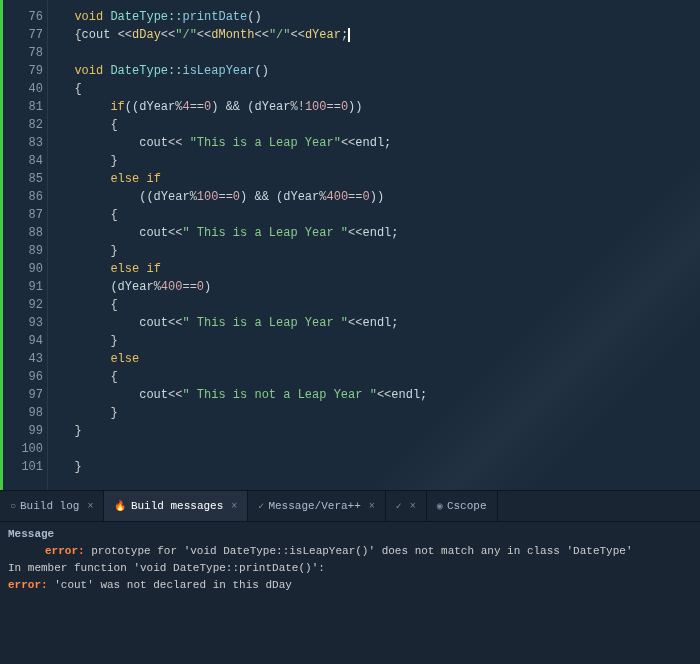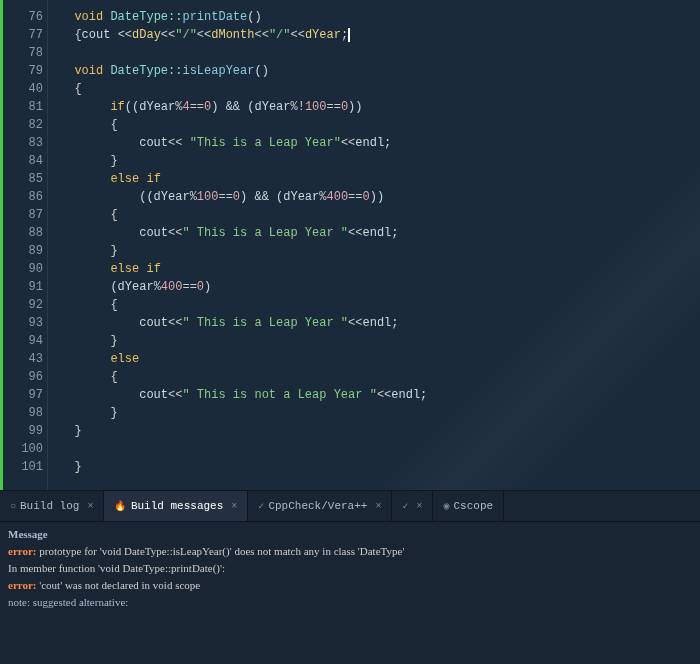"CppCheck/Vera++" span { text: CppCheck/Vera++ -> Message/Vera++ }
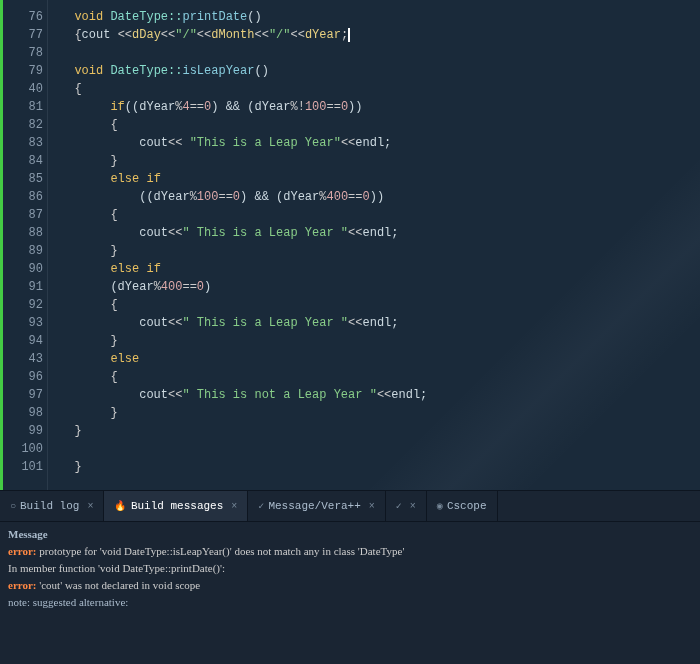"Message" .messages-panel { font-family: Liberation Serif, serif -> none }
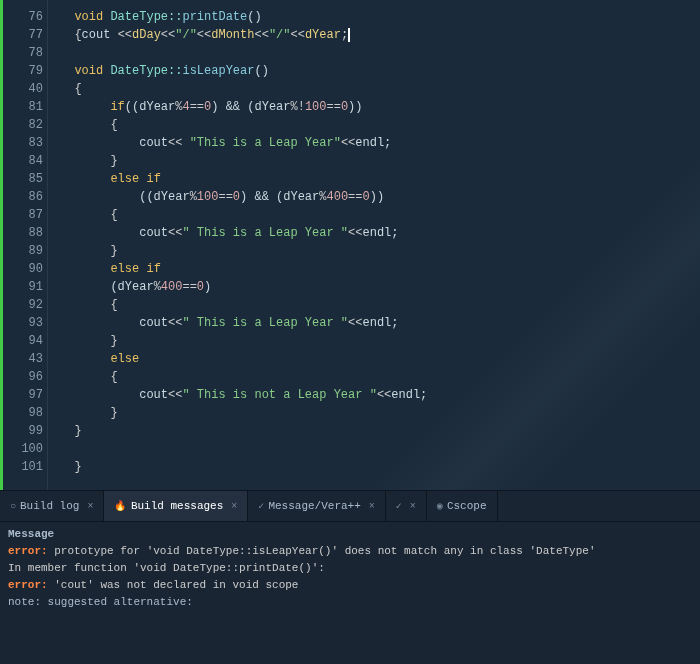"error: prototype for 'void" div.msg-line { margin-left: none -> 37px }
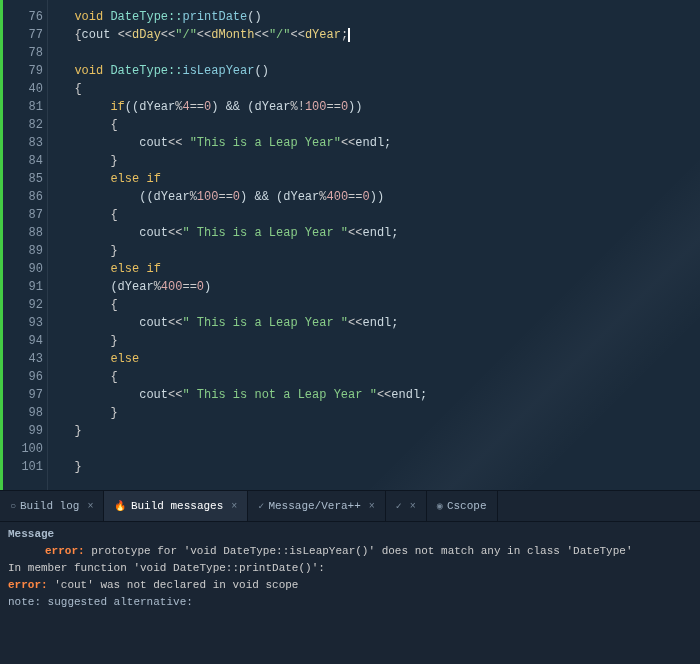"'cout' was not declared in" span { text: void scope -> this dDay }
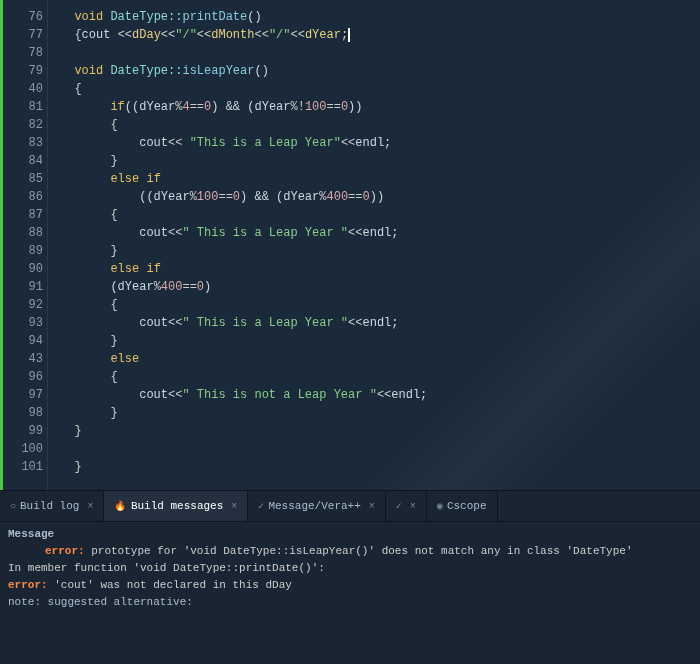"note: suggested alternative:" div.msg-line { html: <div>note: suggested alternative:</div> -> none }
